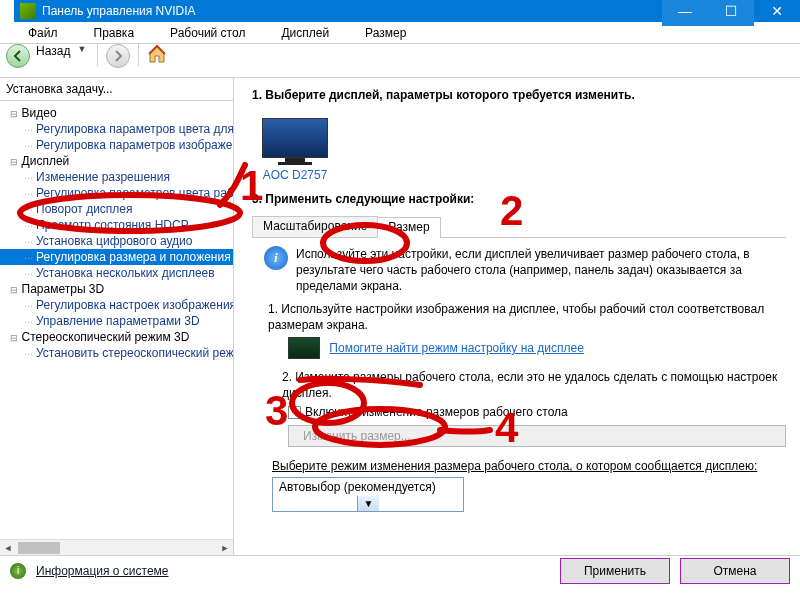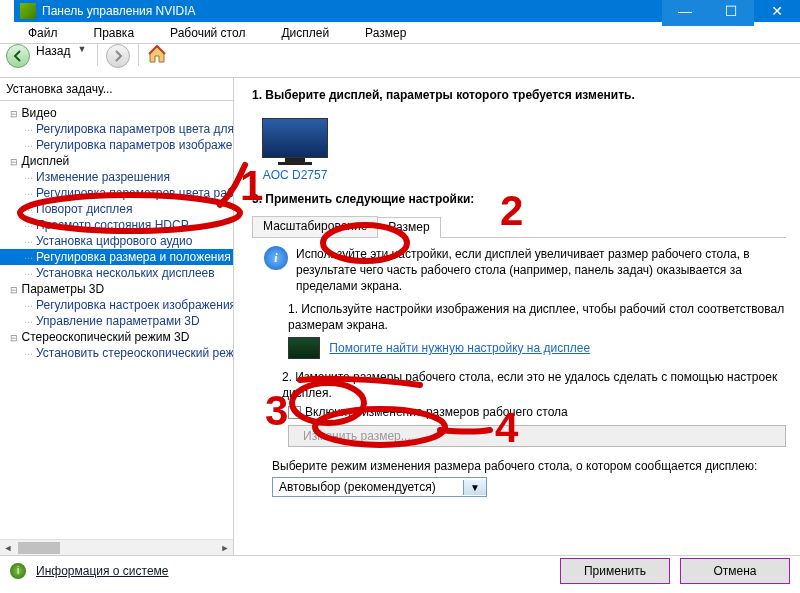"1. Используйте настройки изображения на" .step1 { margin: 6px 0 4px 36px -> 6px 0 4px 16px }
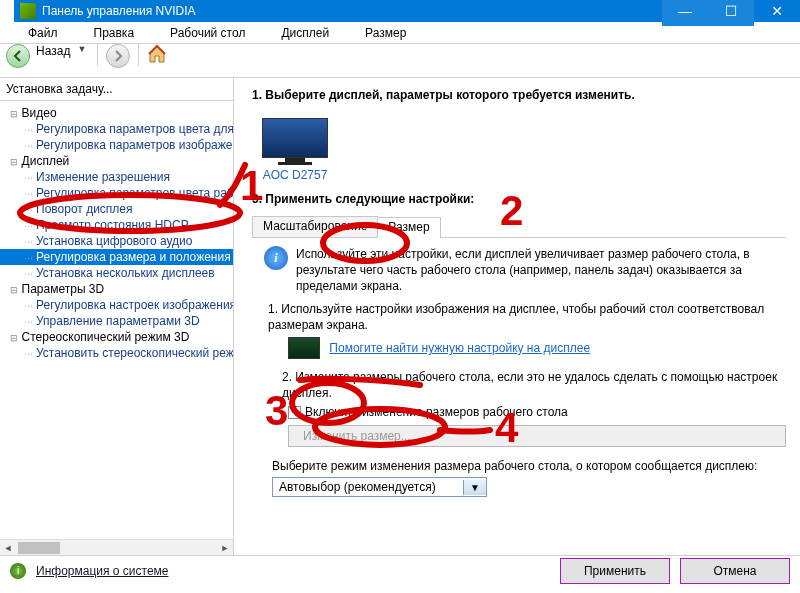"Помогите найти нужную настройку на" a.help-link { text: нужную -> режим }
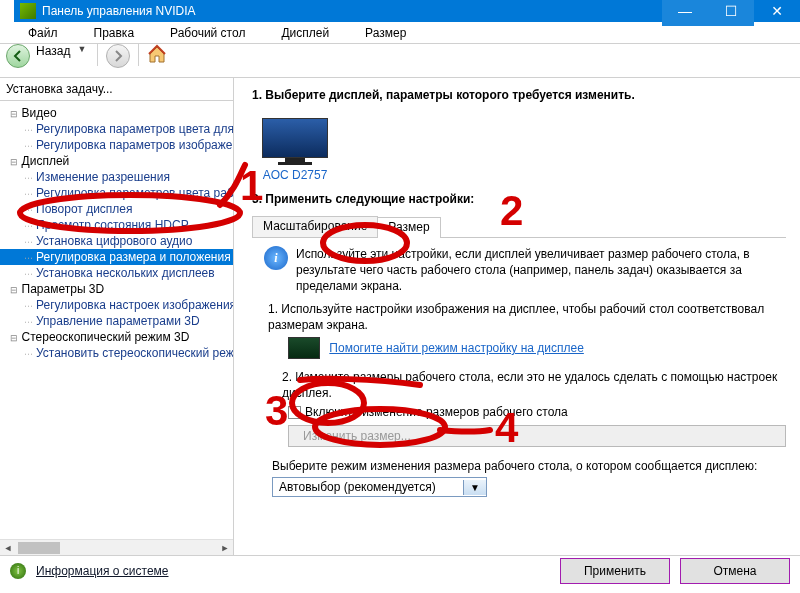"Выберите режим изменения размера" .mode-label { text-decoration: none -> underline }
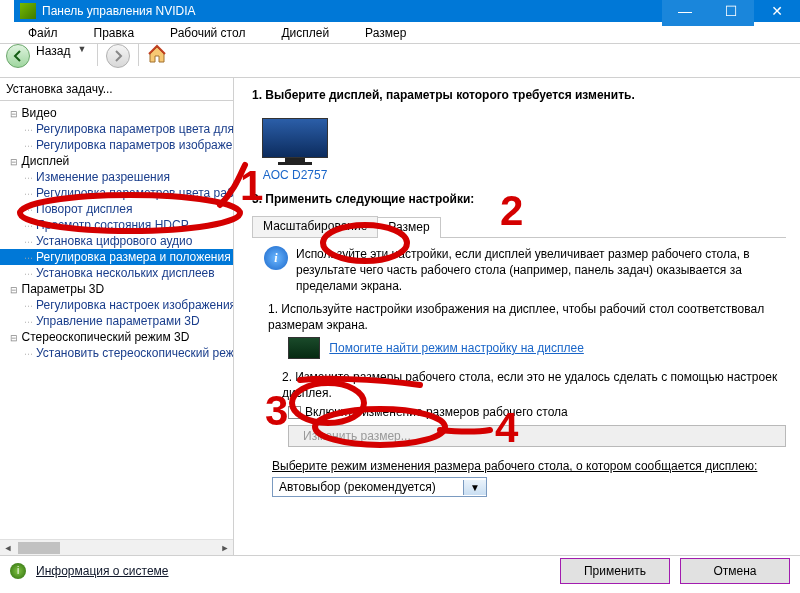"Автовыбор (рекомендуется)" .combo { flex-direction: none -> column }
